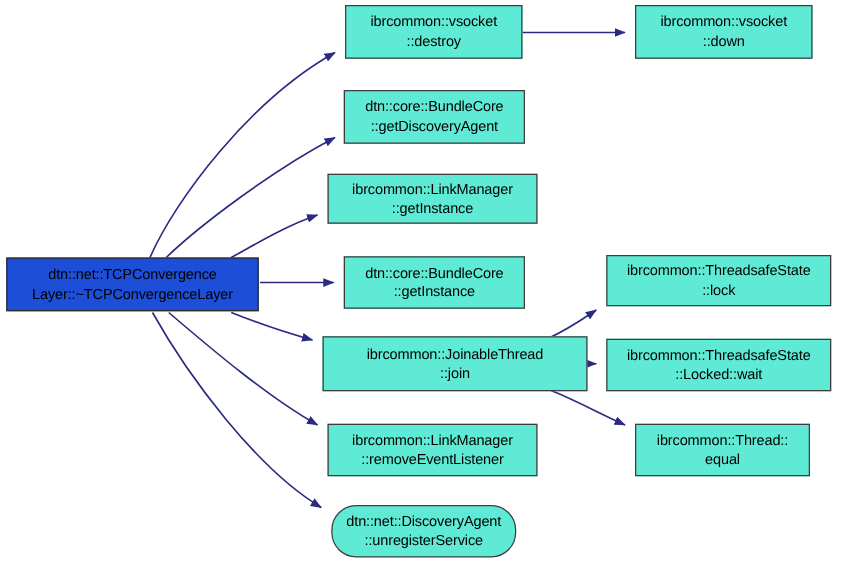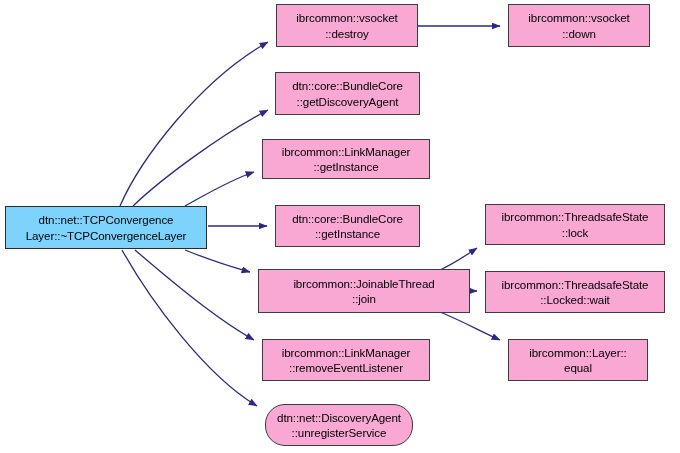"ibrcommon::vsocket" .node { background: #f9a8d4 -> #5eead4 }
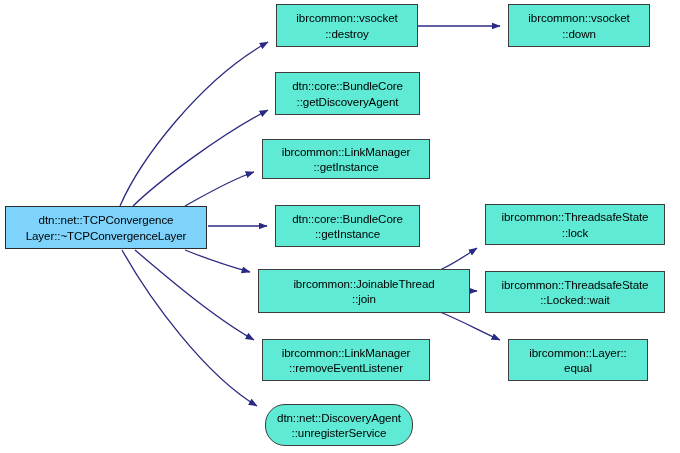"dtn::net::TCPConvergence" .node.root { background: #7dd3fc -> #1d4ed8 }
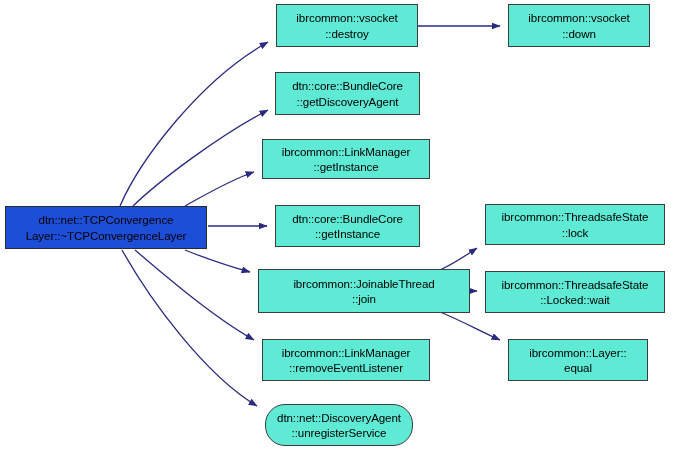"ibrcommon::Layer::" span.lbl { text: ibrcommon::Layer -> ibrcommon::Thread }
